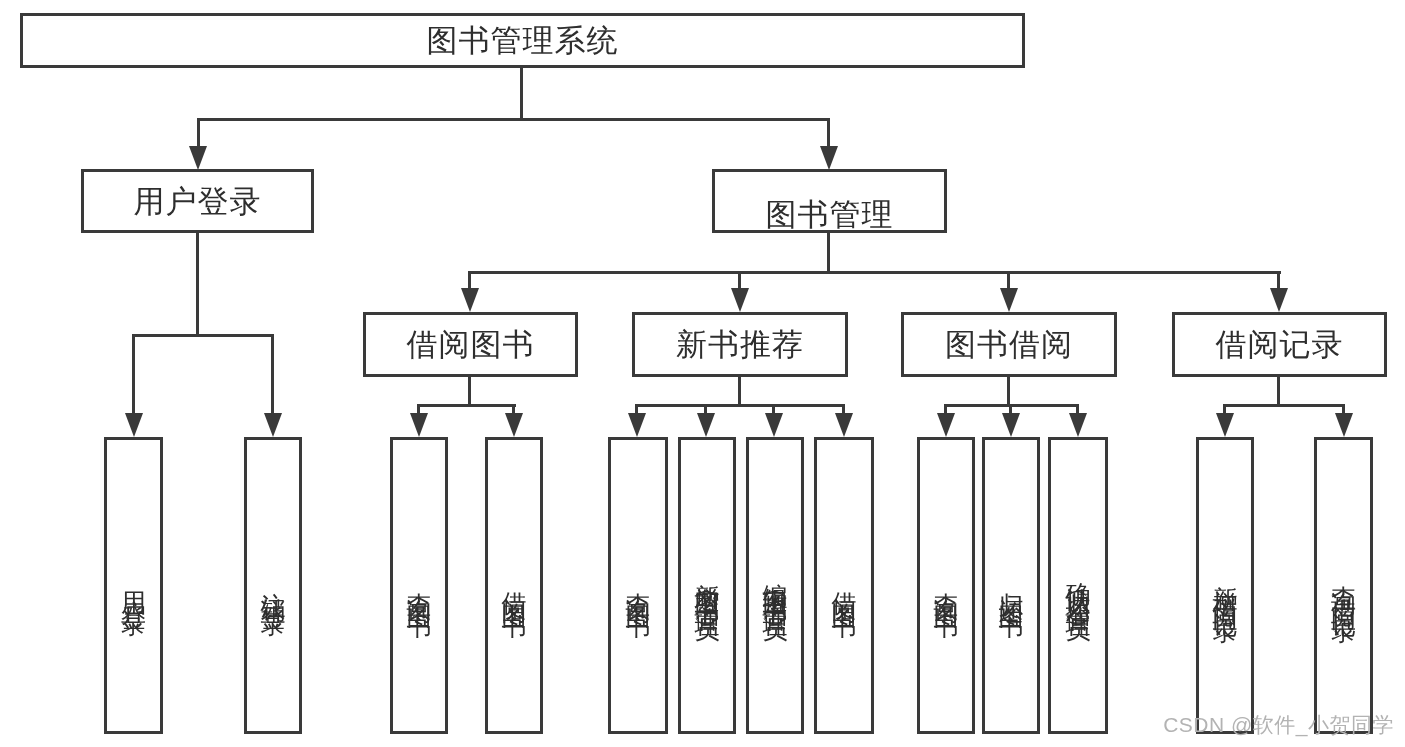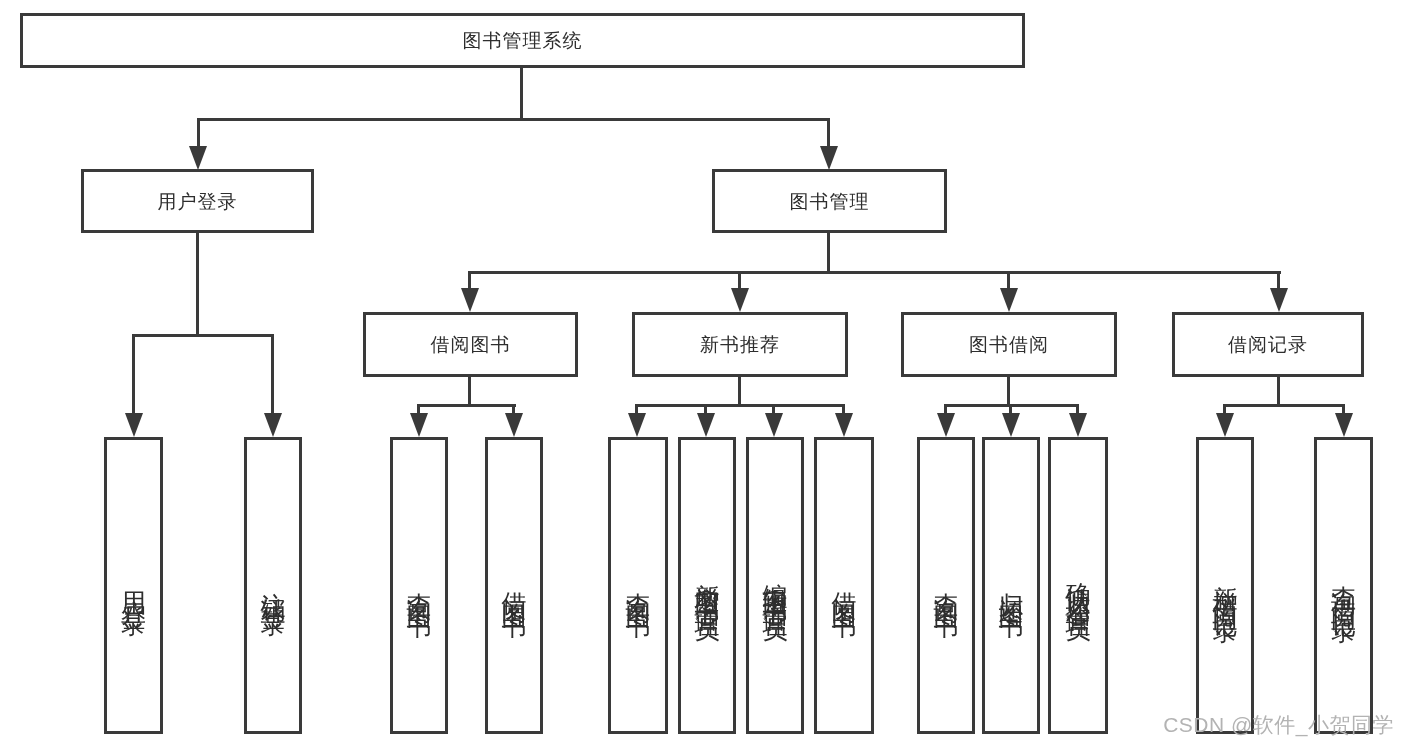"图书管理系统" .lbl { font-size: 19px -> 31px }
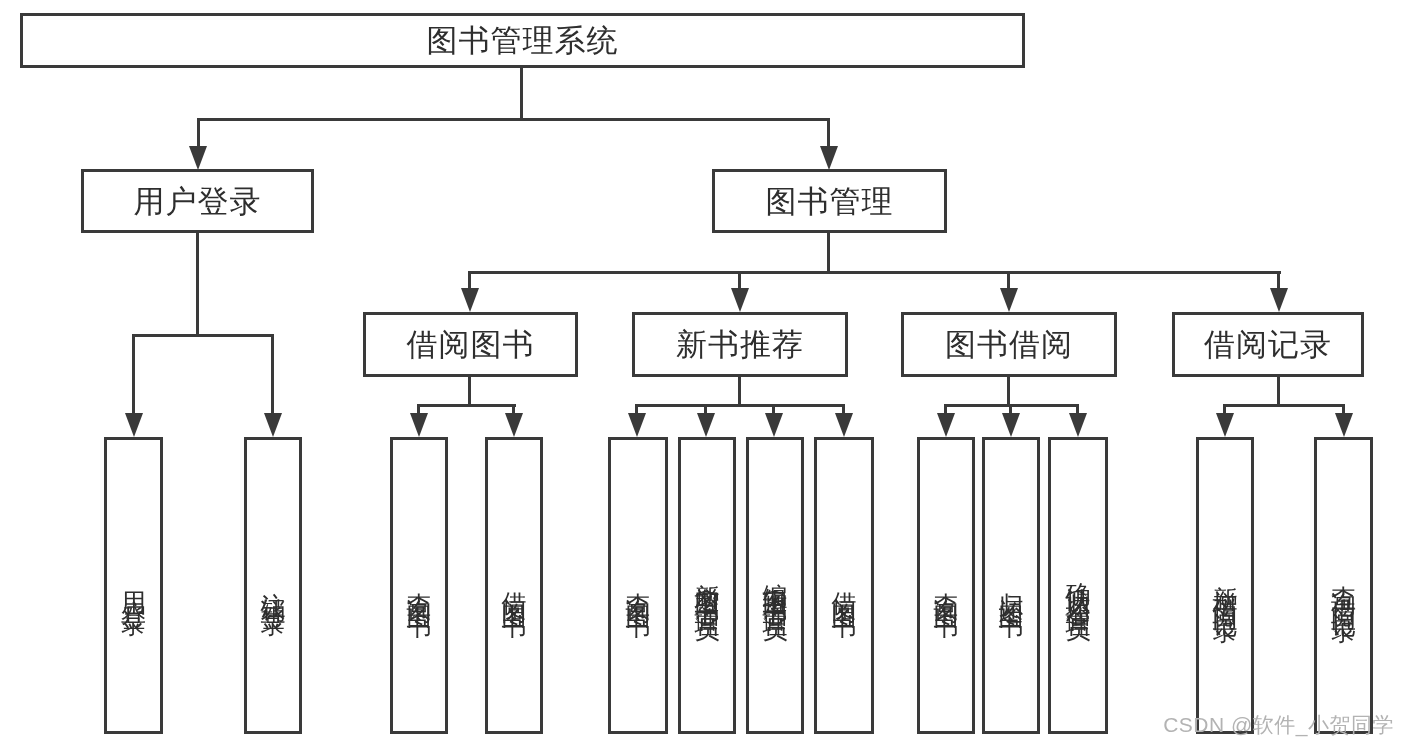"图书管理" div.node { align-items: none -> flex-end }
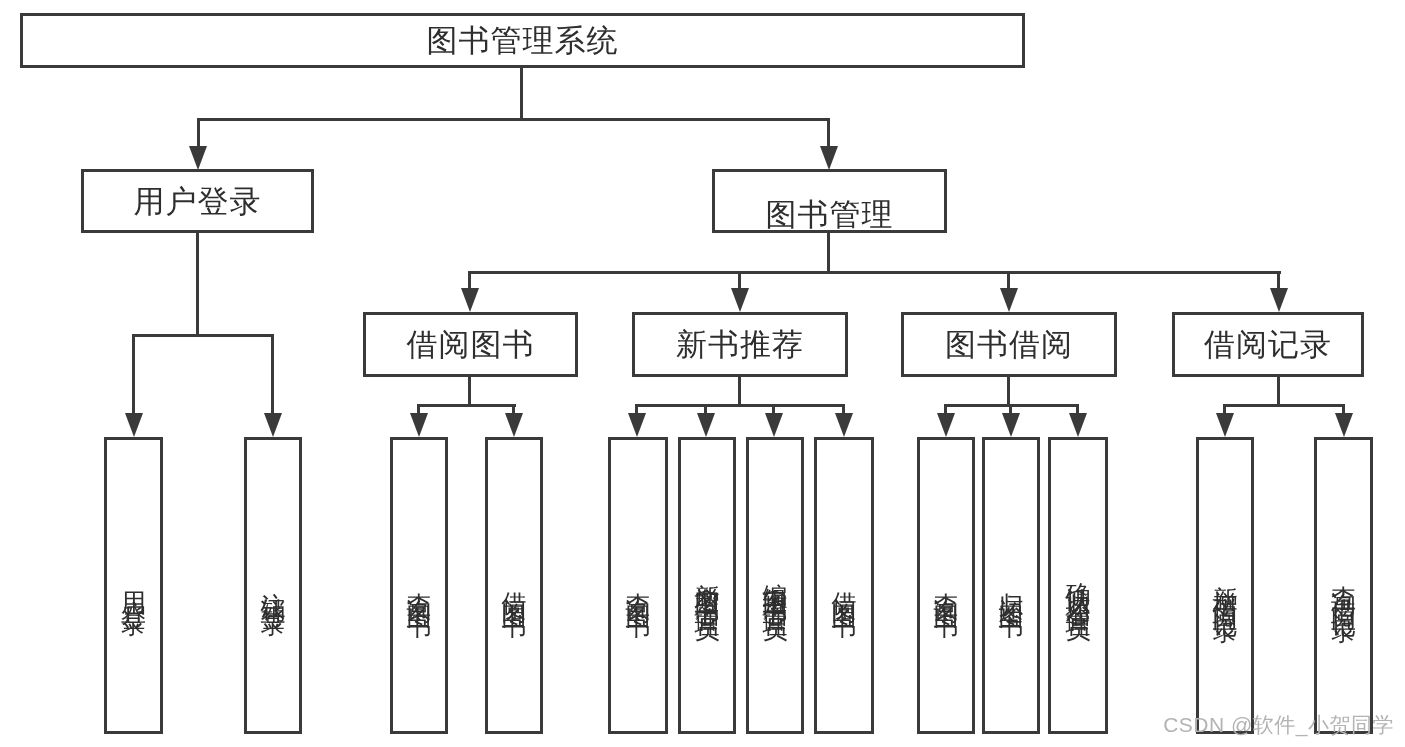"借阅记录" div.node { width: 192px -> 215px }
